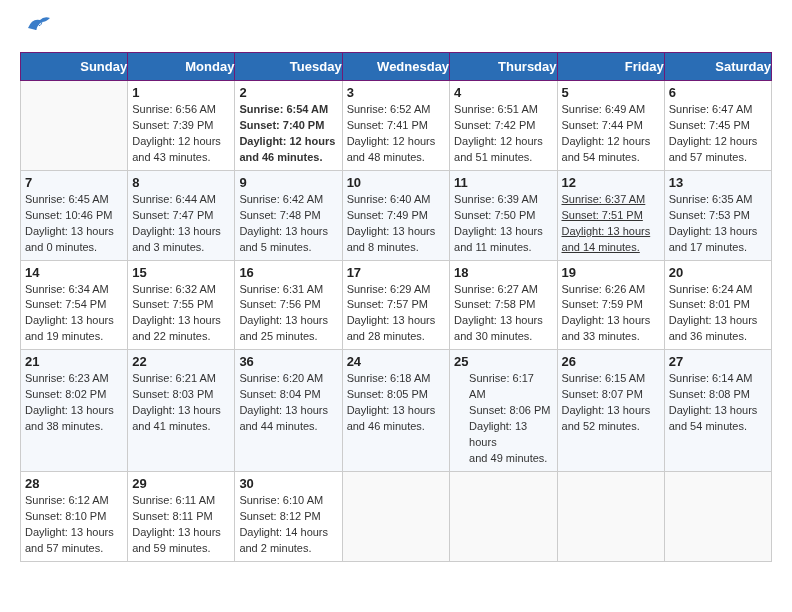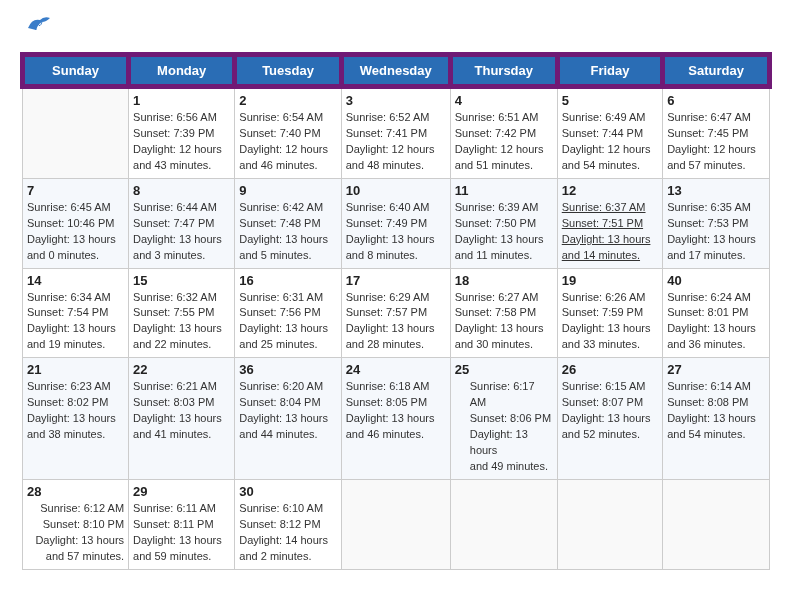"Sunday" thead tr th { border: 5px solid #701a75 -> 1px solid #701a75; padding: 6px 16px -> 6px 0; text-align: center -> right }
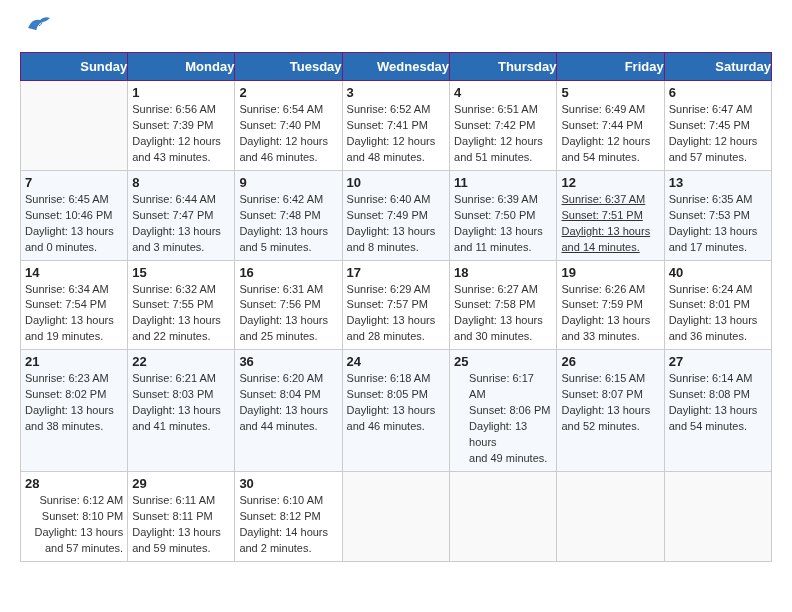"Sunrise: 6:54 AM" div.cell-info { font-weight: none -> bold }
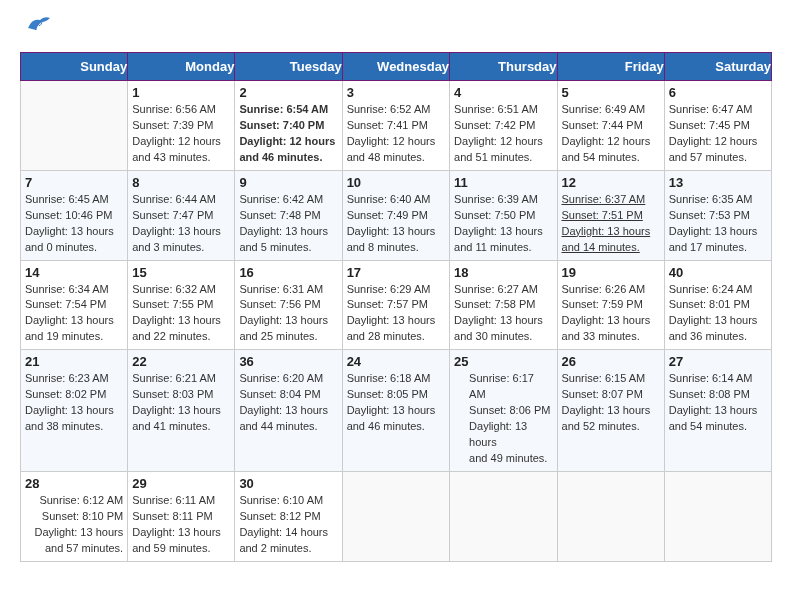"40" span.day-num { text: 40 -> 20 }
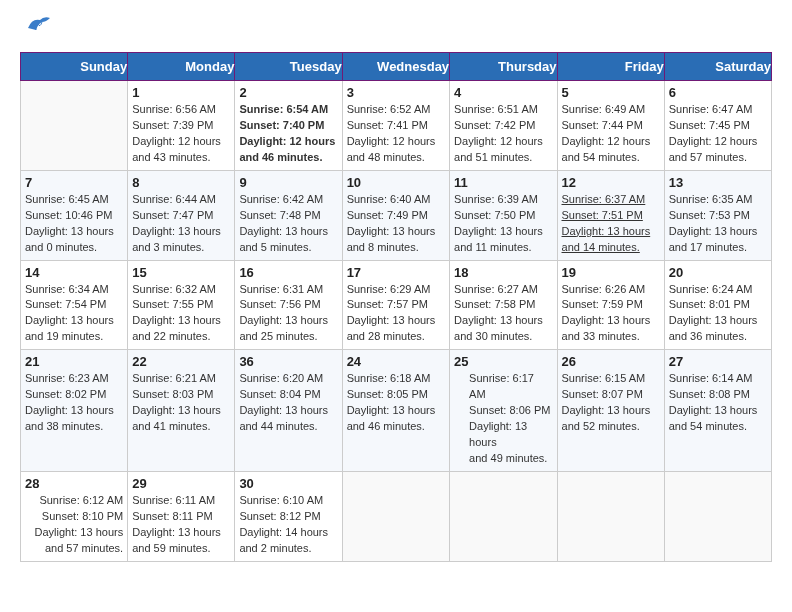"Sunrise: 6:12 AM" div.cell-info { text-align: right -> none }
